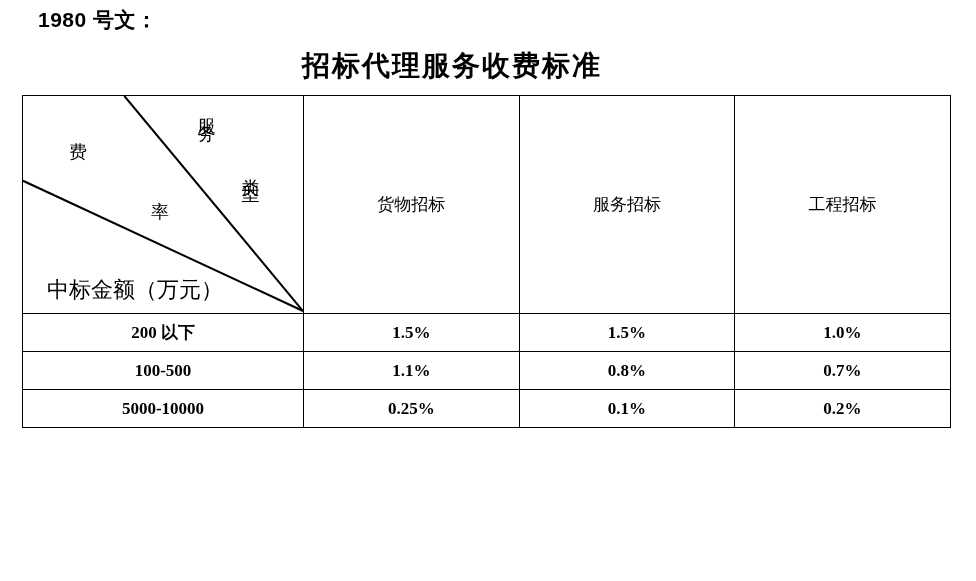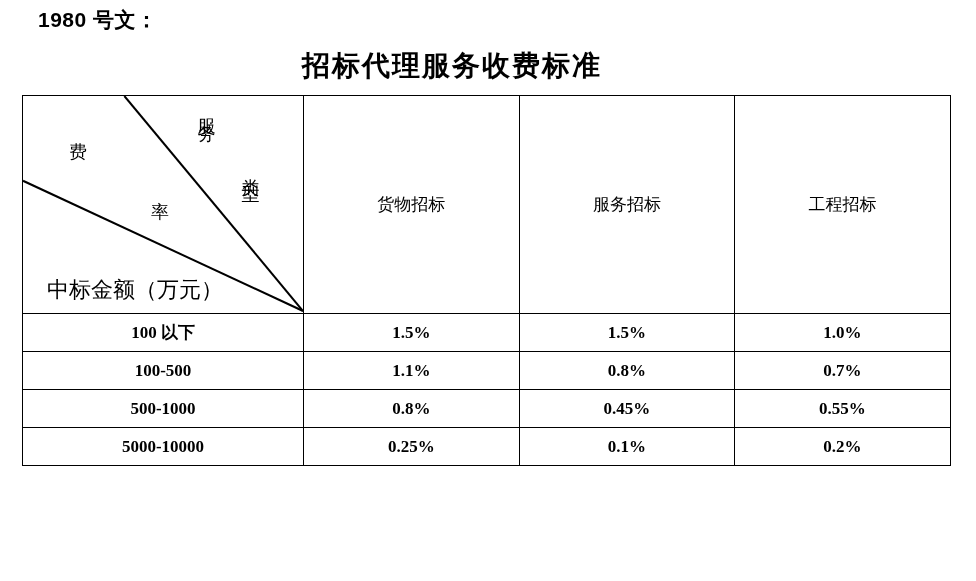"100 以下" td.range-cell { text: 100 -> 200 }
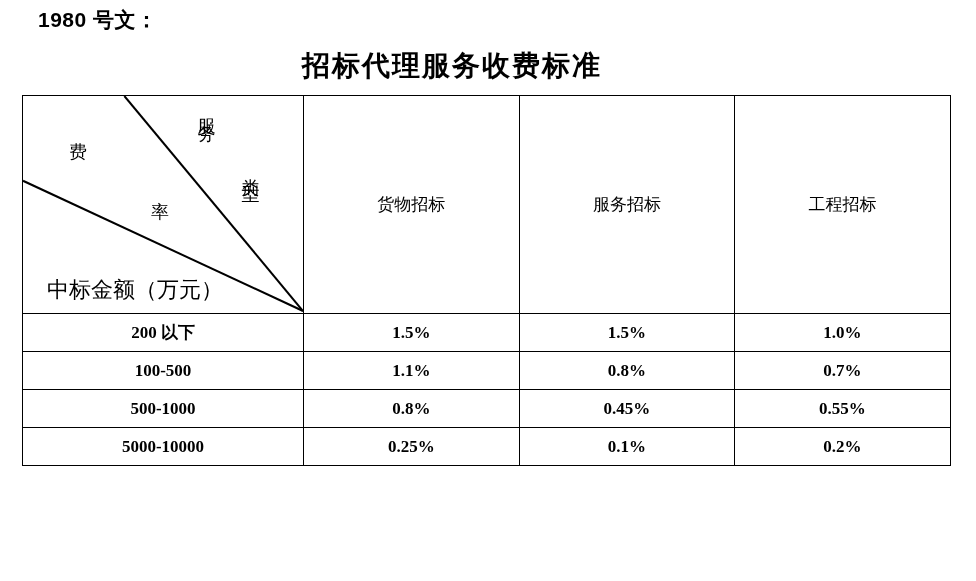"500-1000" tr { html: <tr> <td>500-1000</td> <td>0.8%</td> <td>0.45%</td> <td>0.55%</td> </tr> -> none }
